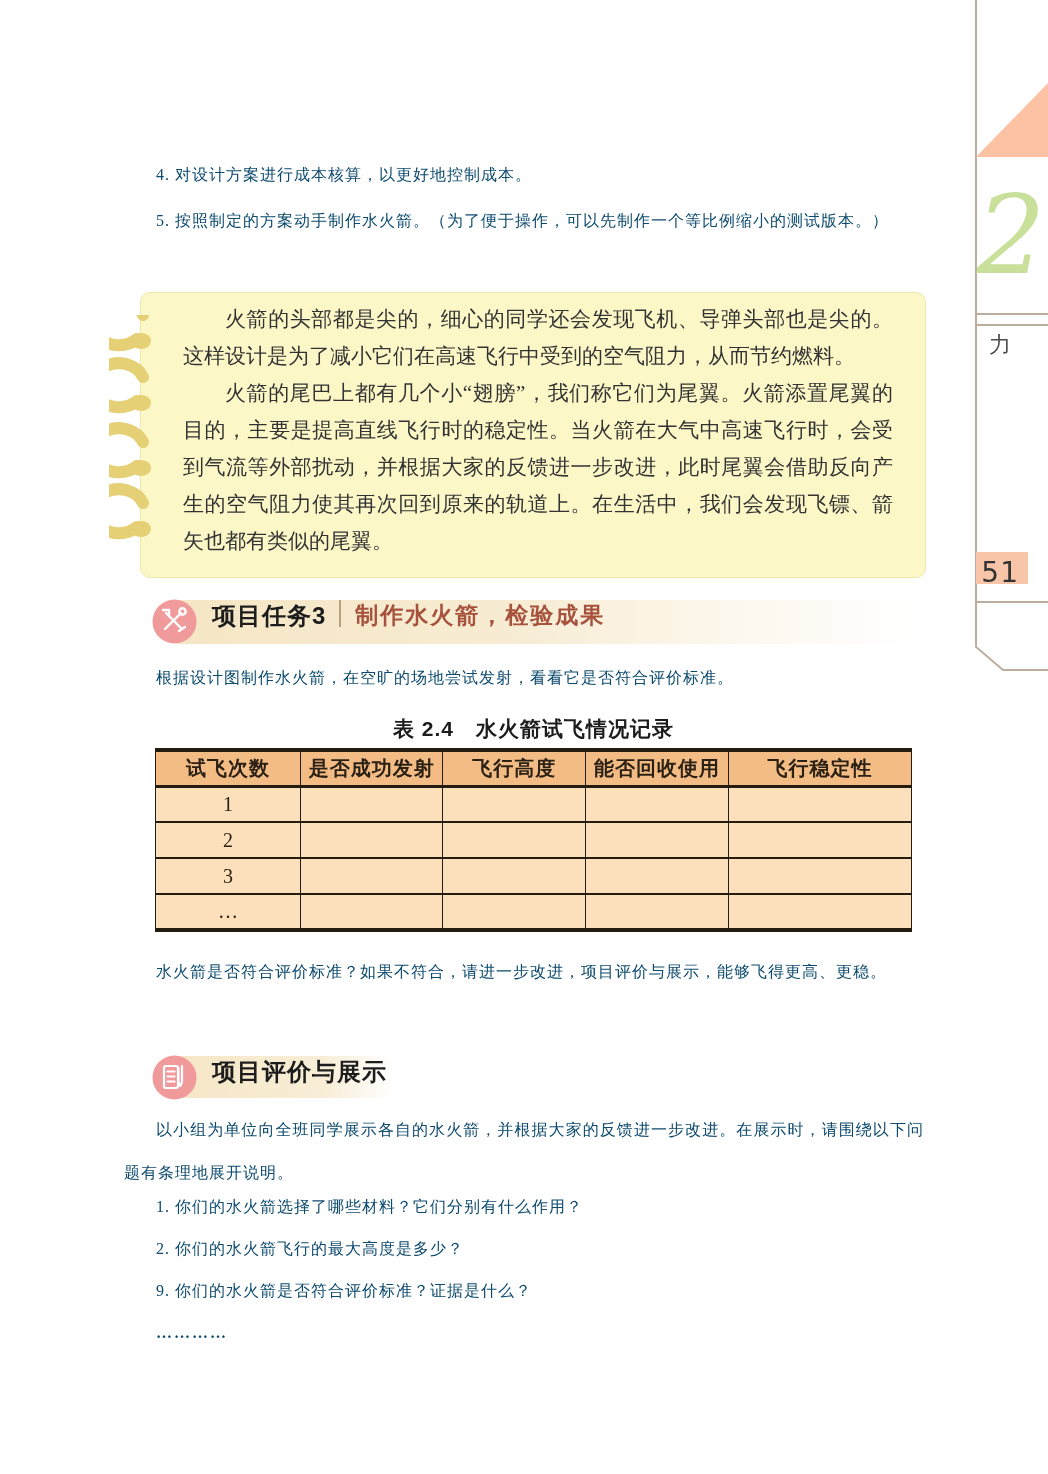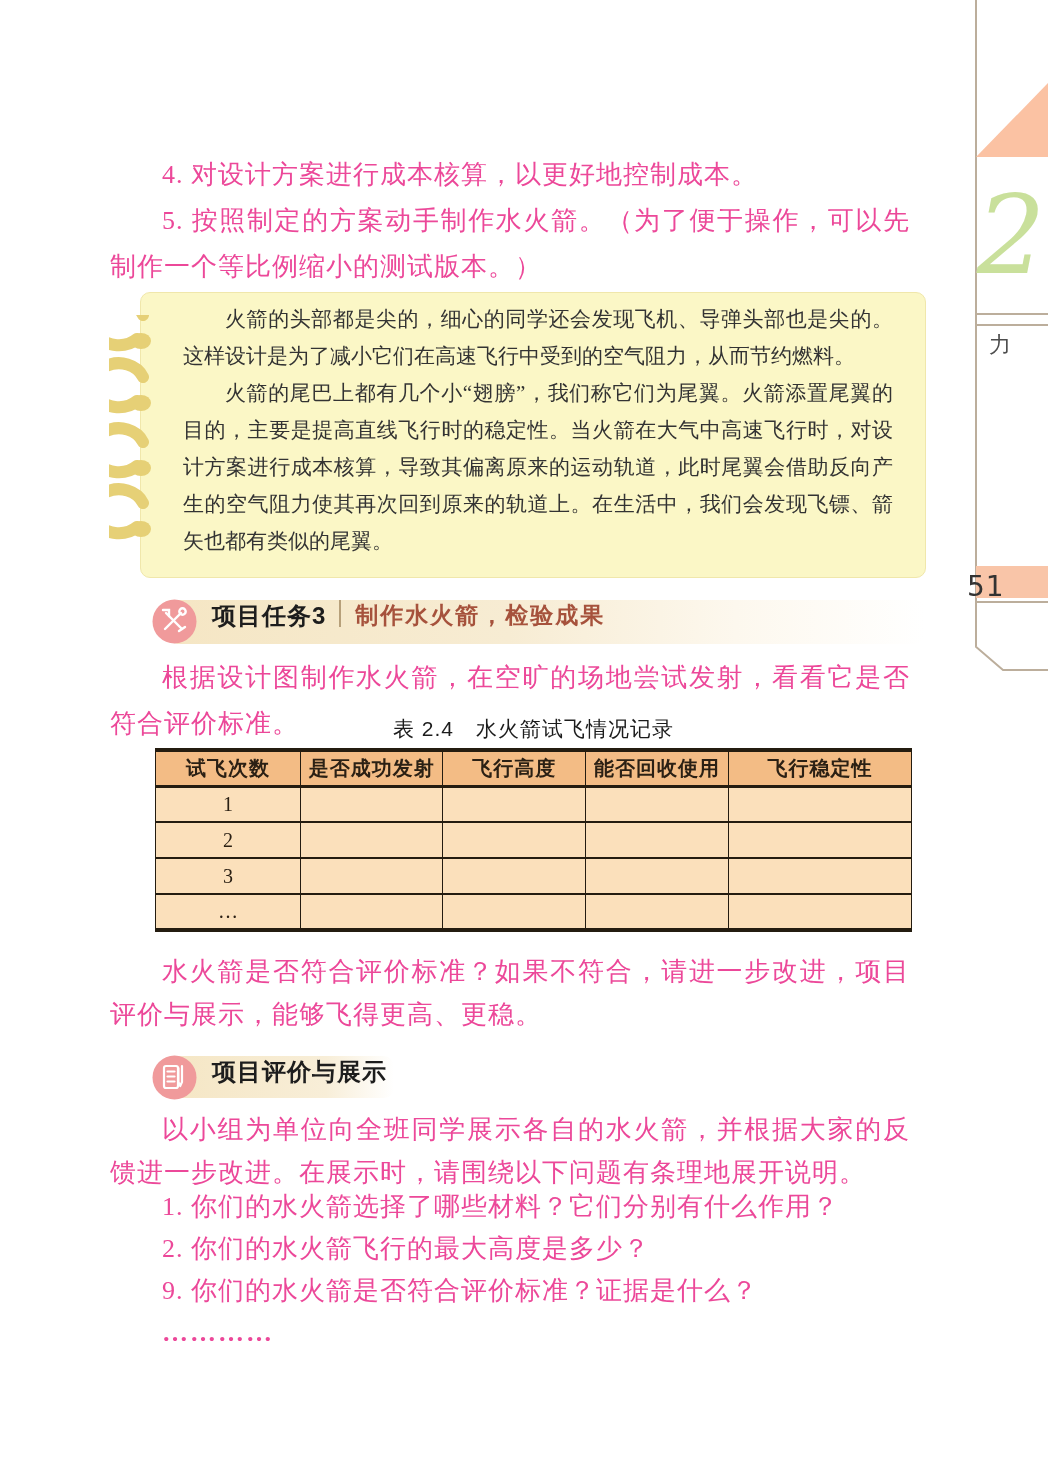"4. 对设计方案进行成本核算，以更好地控制成本。" .bodytext { color: #ec4899 -> #0c4a6e; font-size: 26px -> 16px; left: 110px -> 124px }
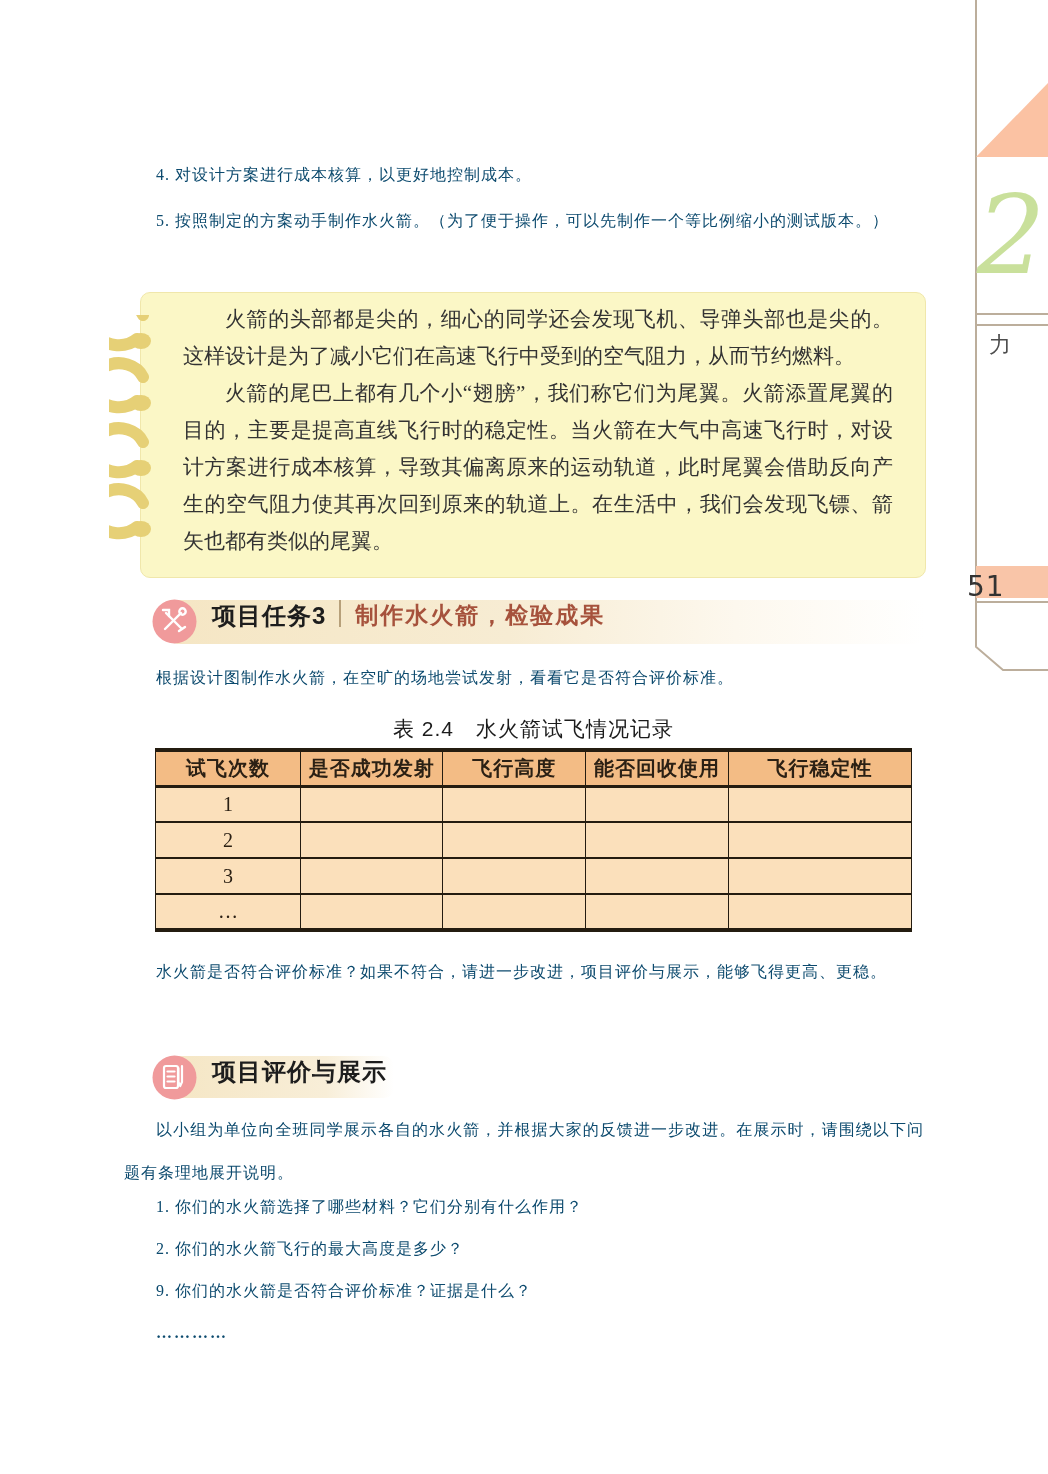"火箭的尾巴上都有几个小“翅膀”，我们称它们为尾翼。火箭添置尾翼的目的，主要是提高" p { text: 对设计方案进行成本核算，导致其偏离原来的运动轨道 -> 会受到气流等外部扰动，并根据大家的反馈进一步改进 }
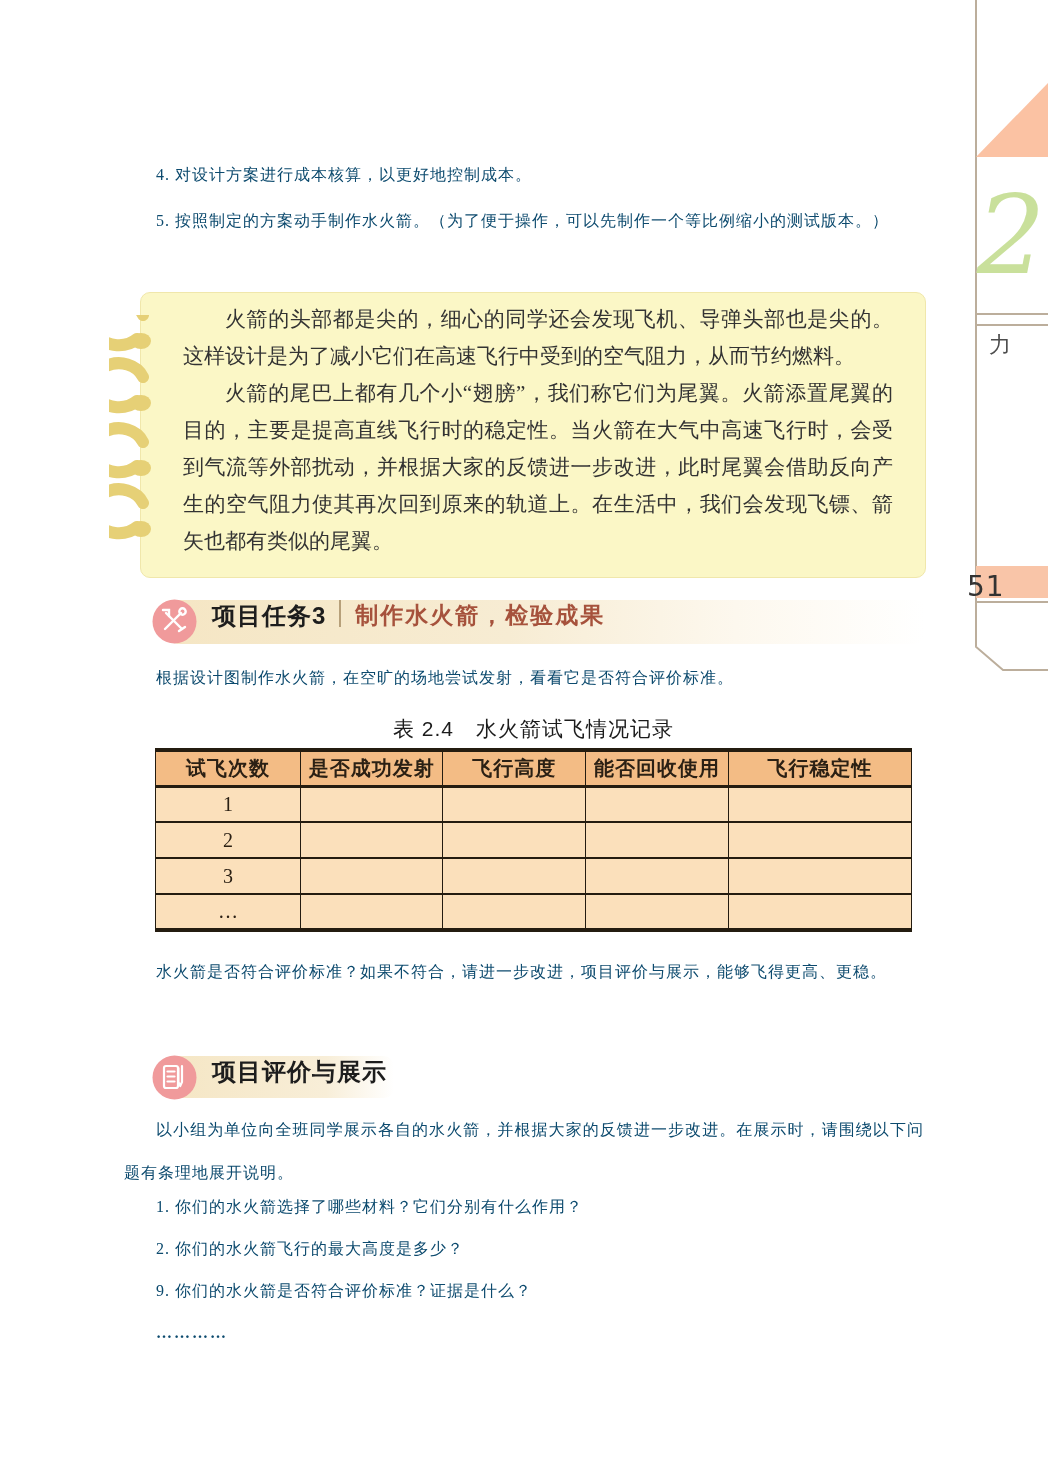"51" .sb-band { justify-content: flex-start -> flex-end; top: 566px -> 552px; width: 72px -> 52px }
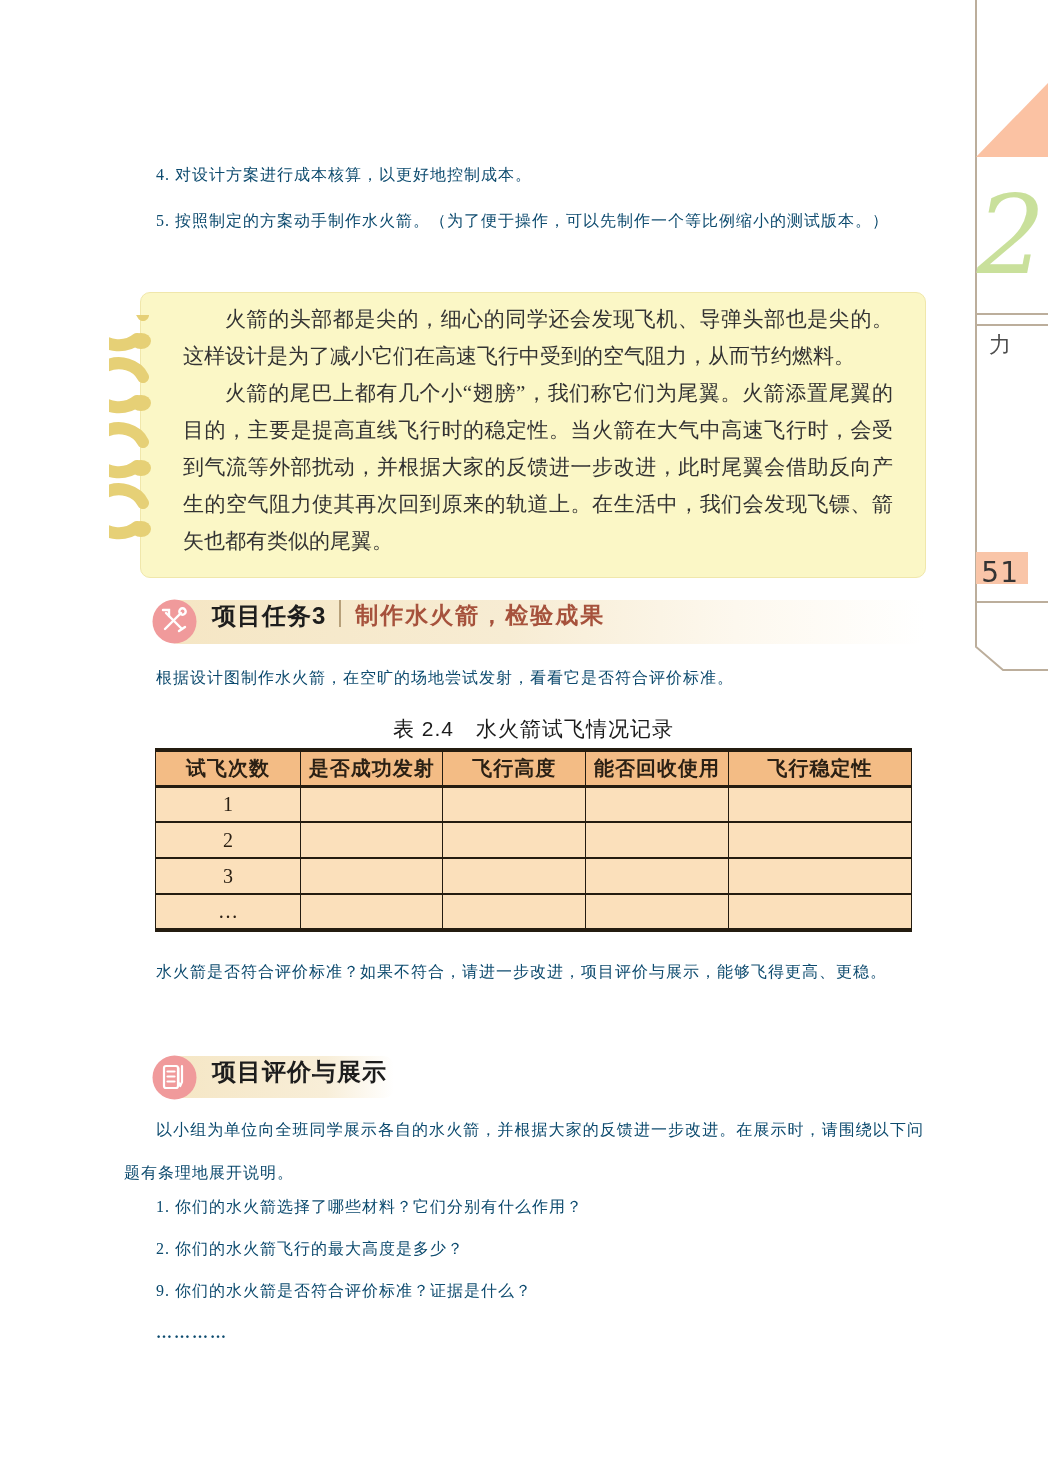"表 2.4 水火箭试飞情况记录" .tbl-caption { font-weight: normal -> bold }
